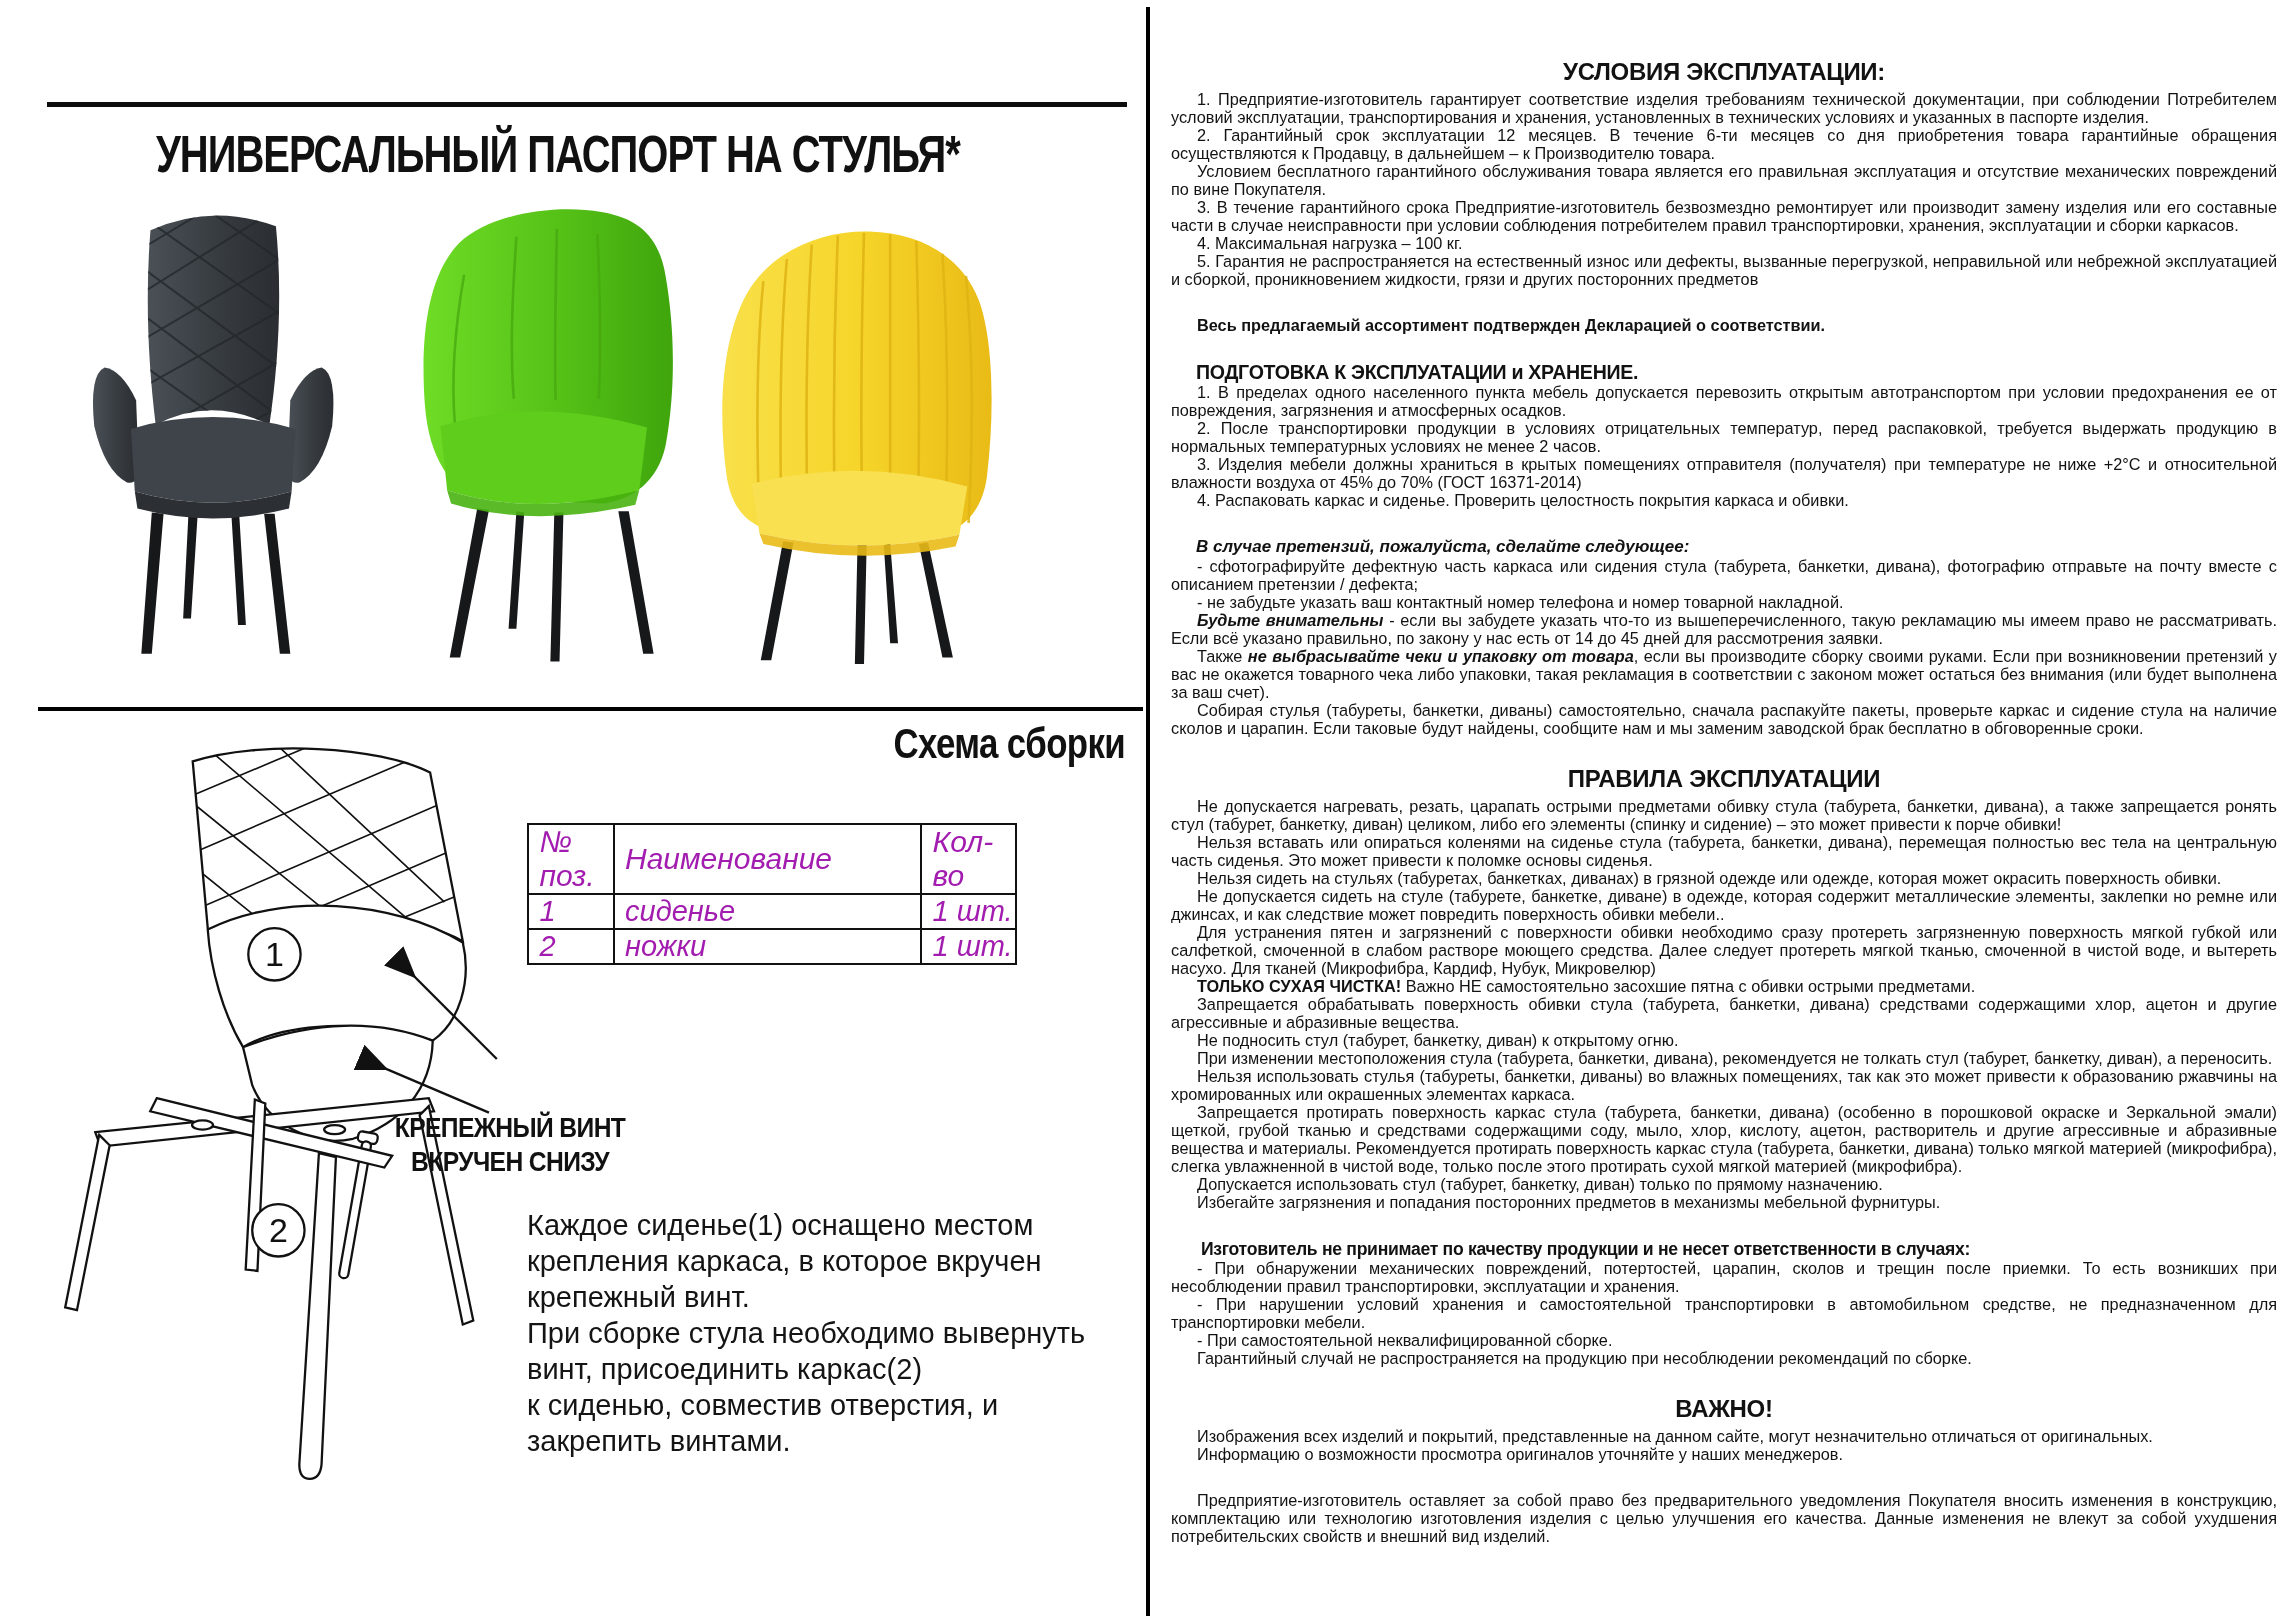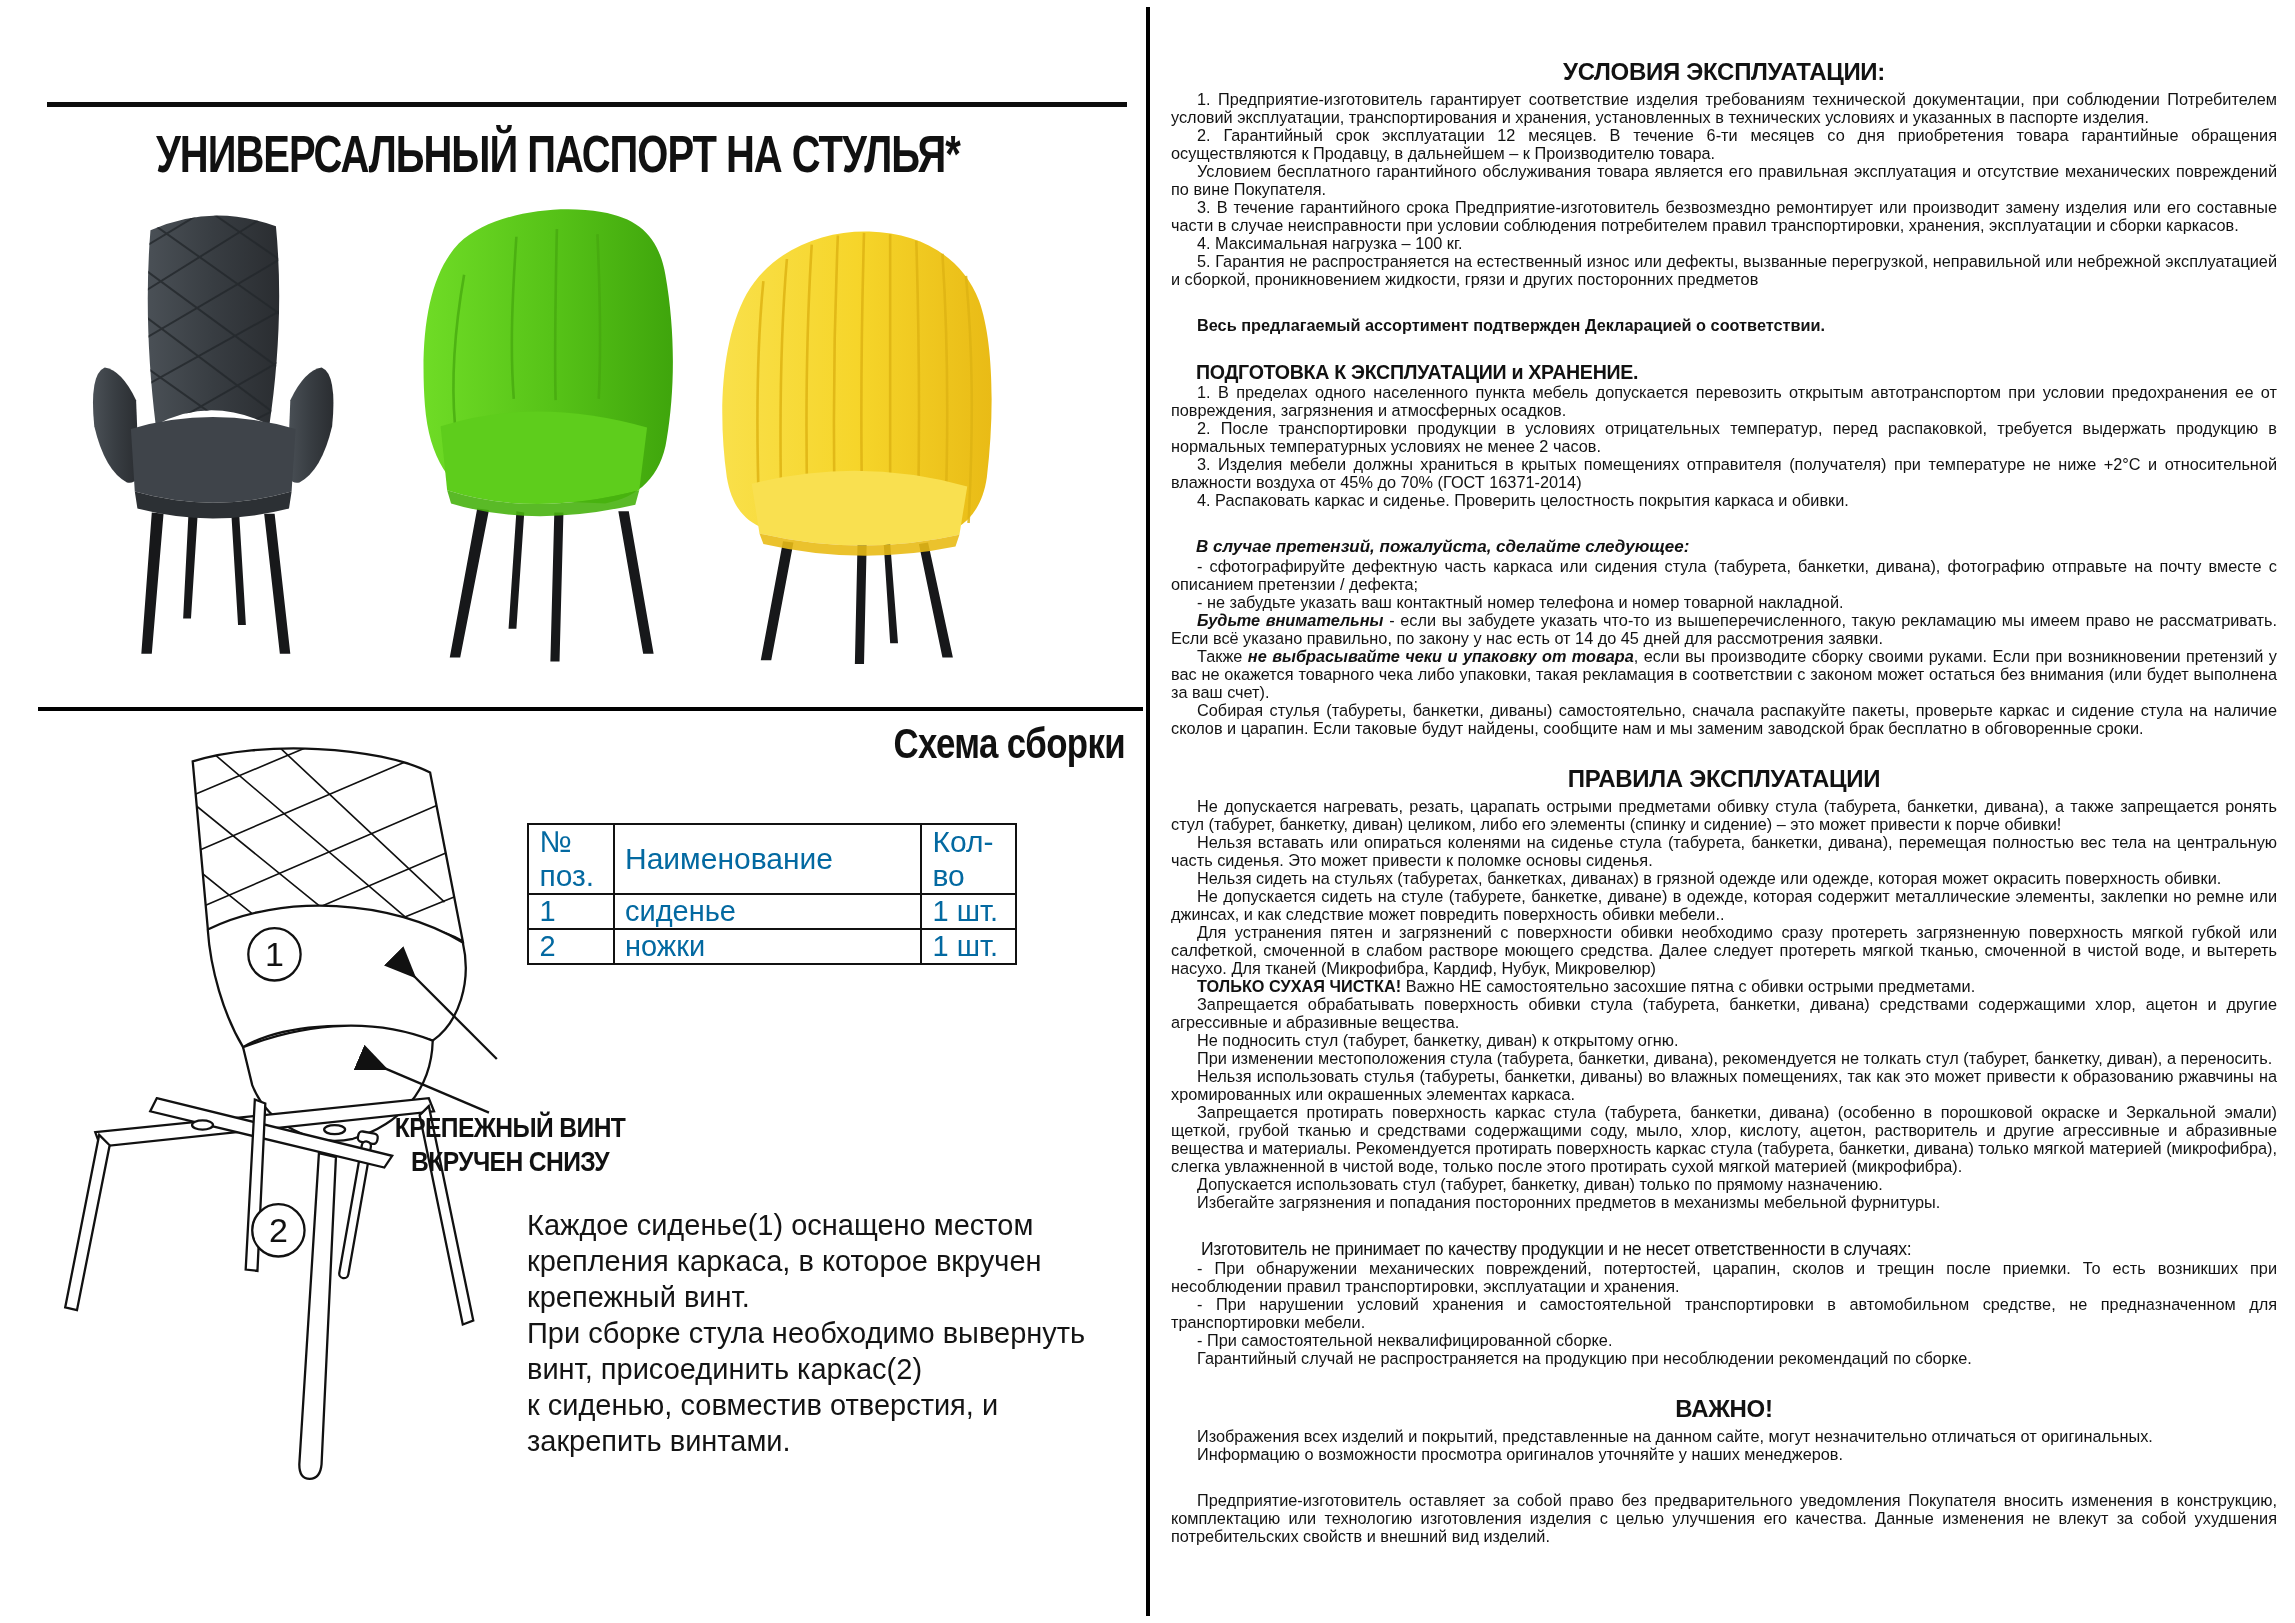"№ поз." .parts-table { color: #0369a1 -> #a21caf; font-style: none -> italic }
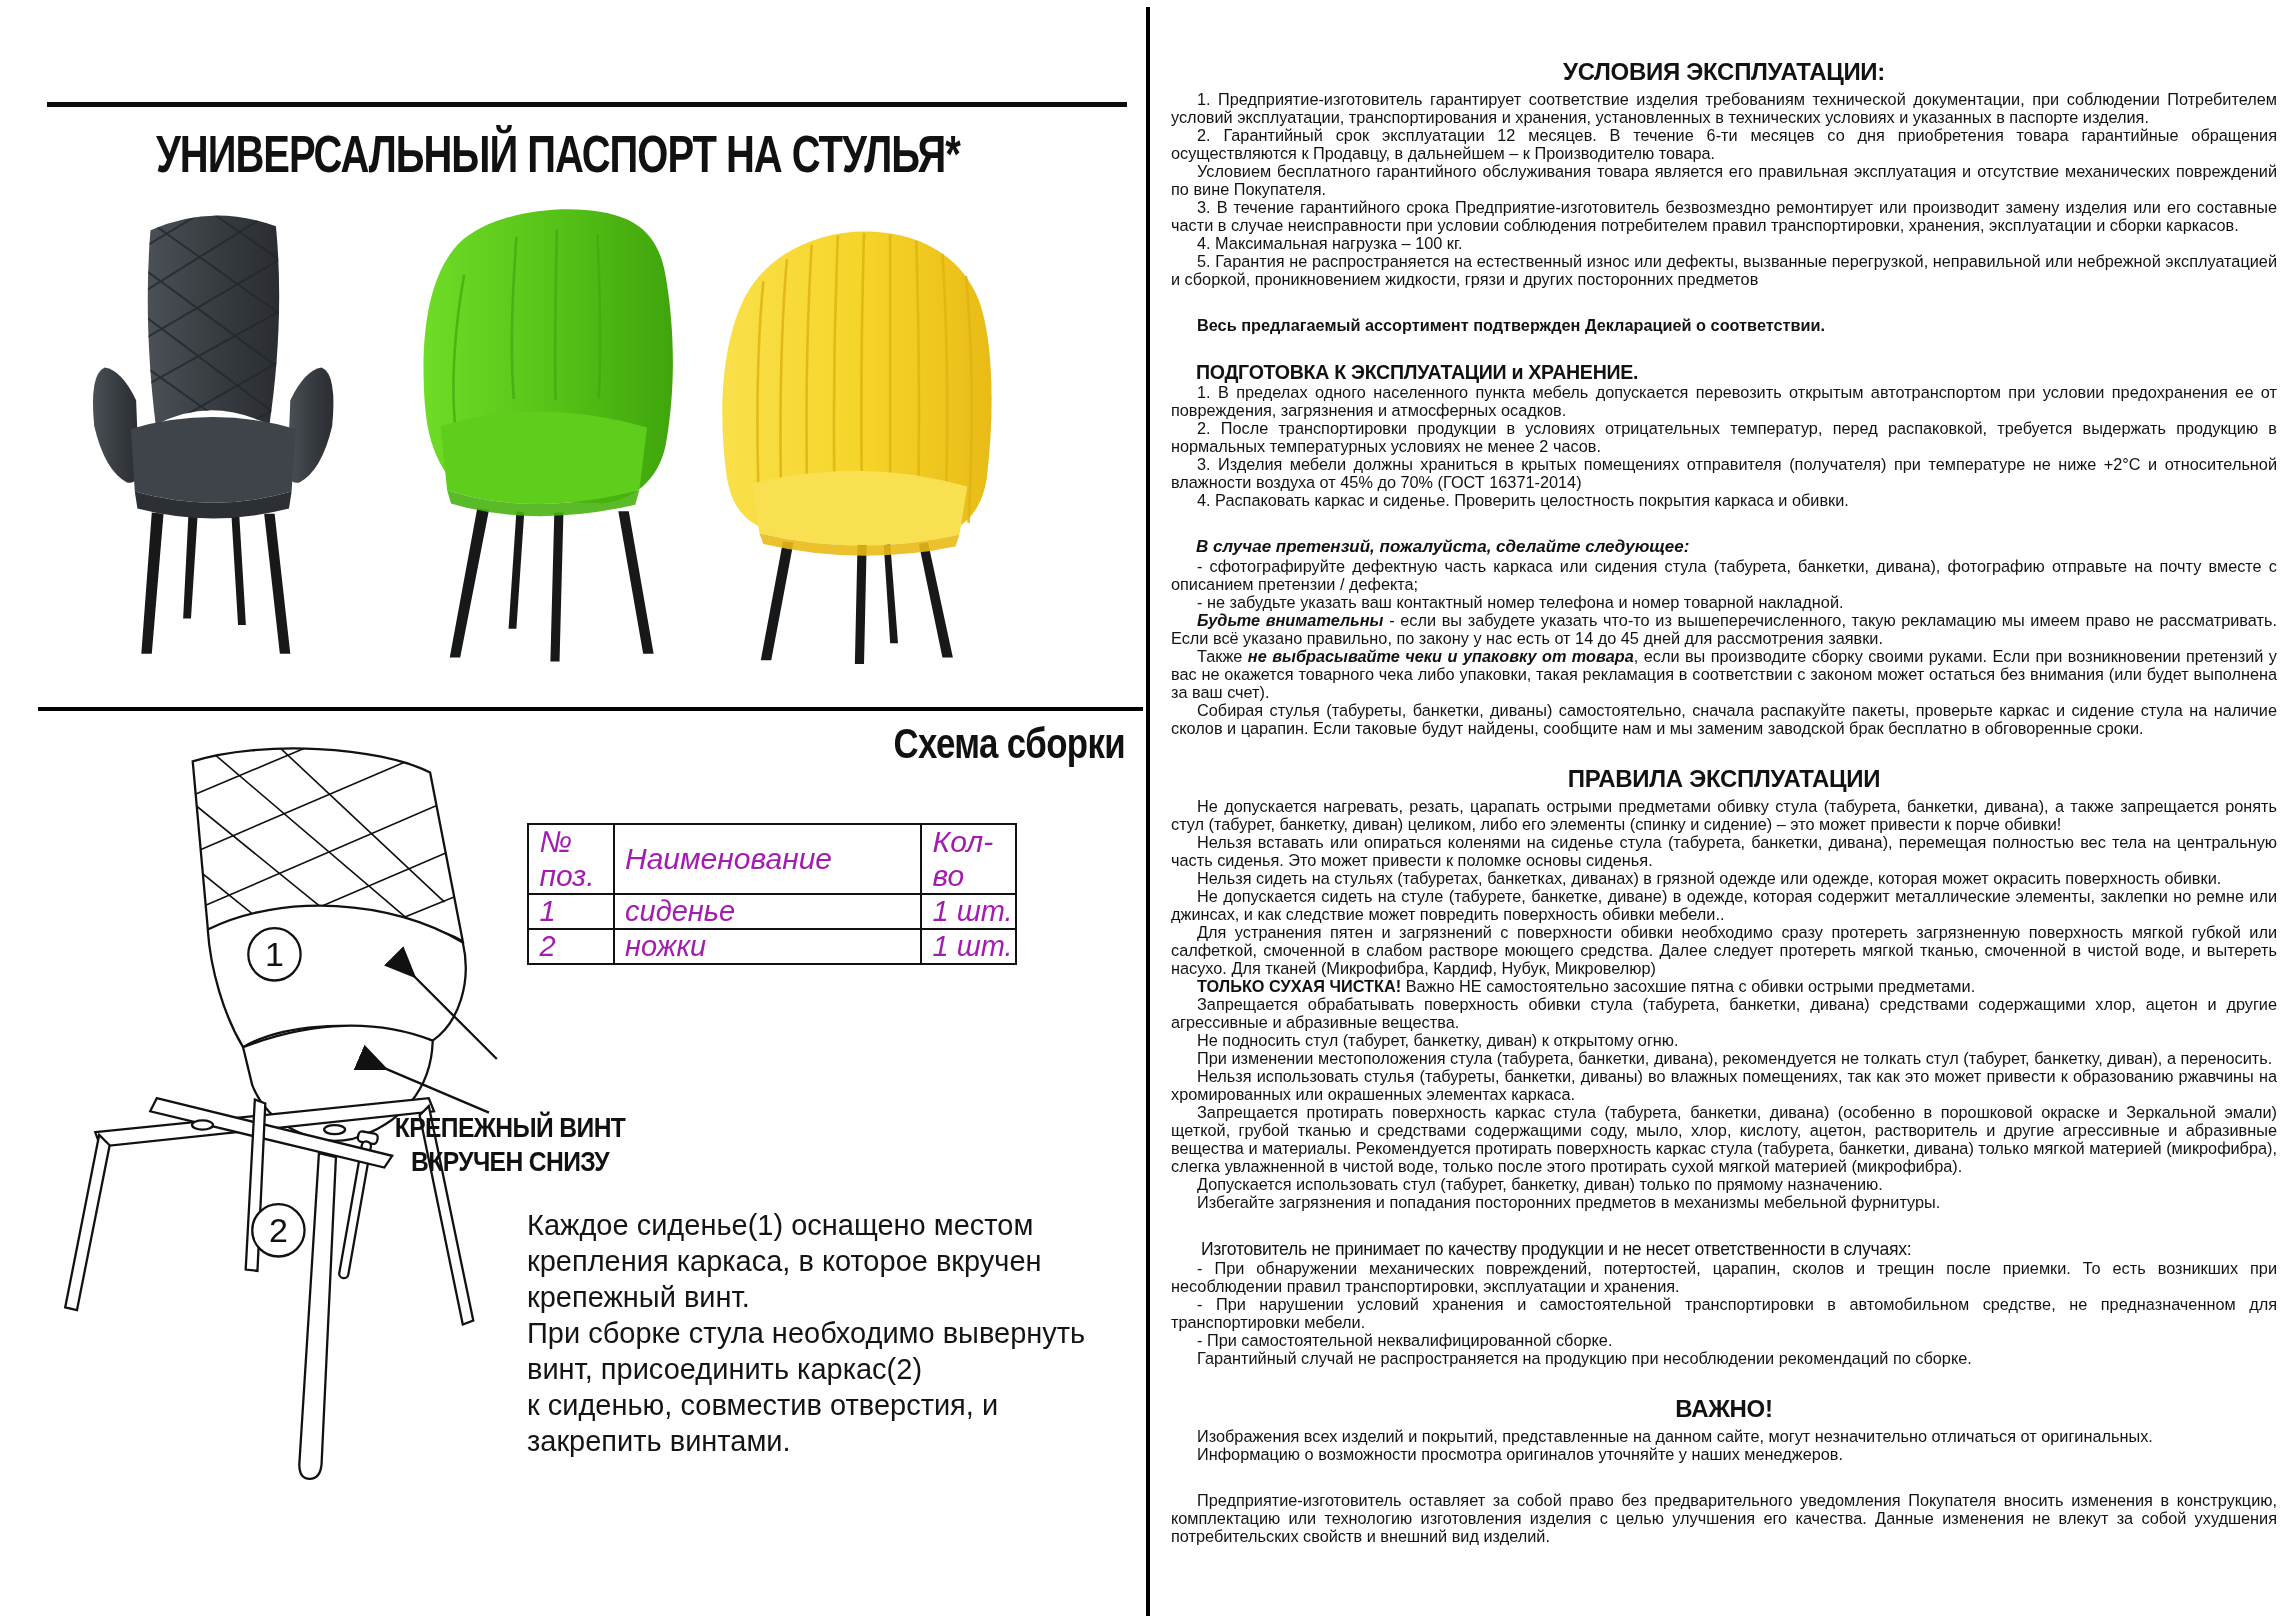"Изготовитель не принимает по качеству" .h-strong-left { font-weight: 400 -> 700 }
